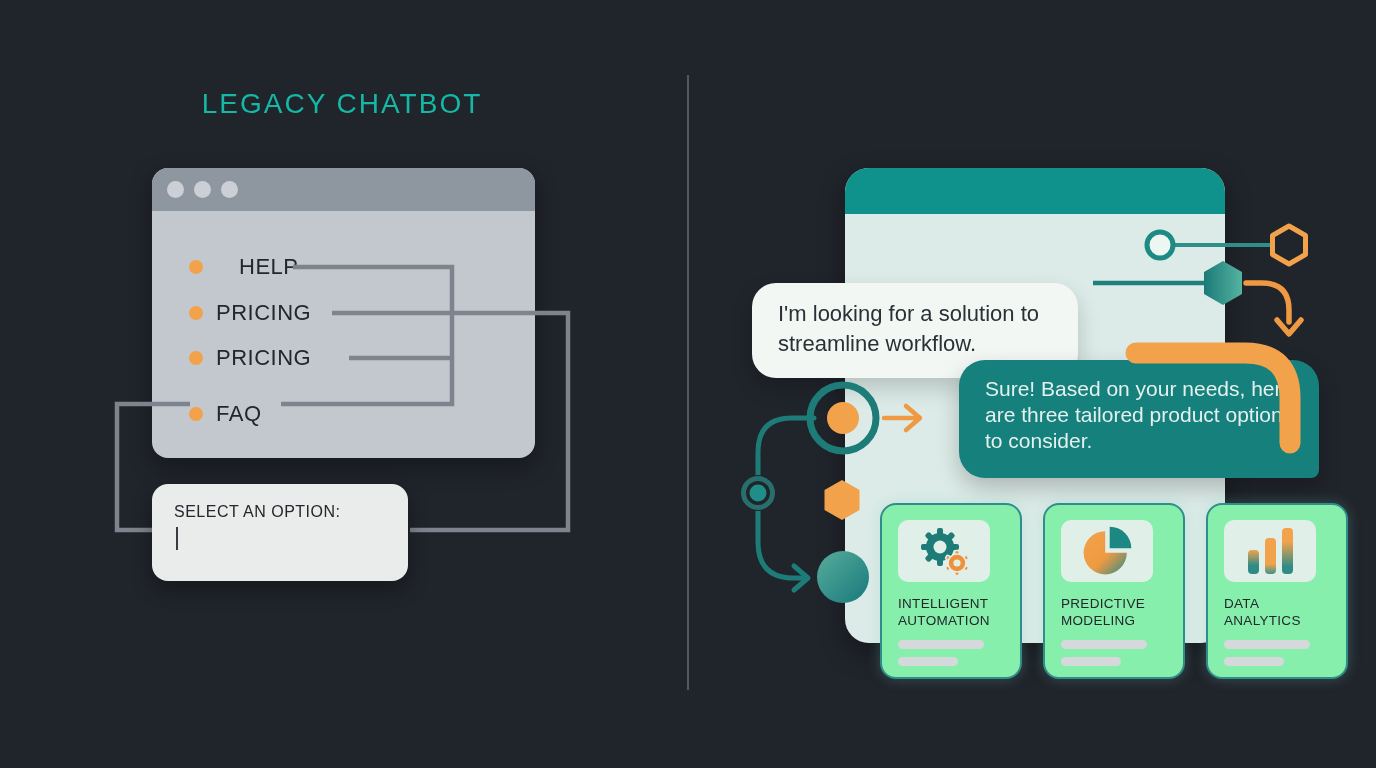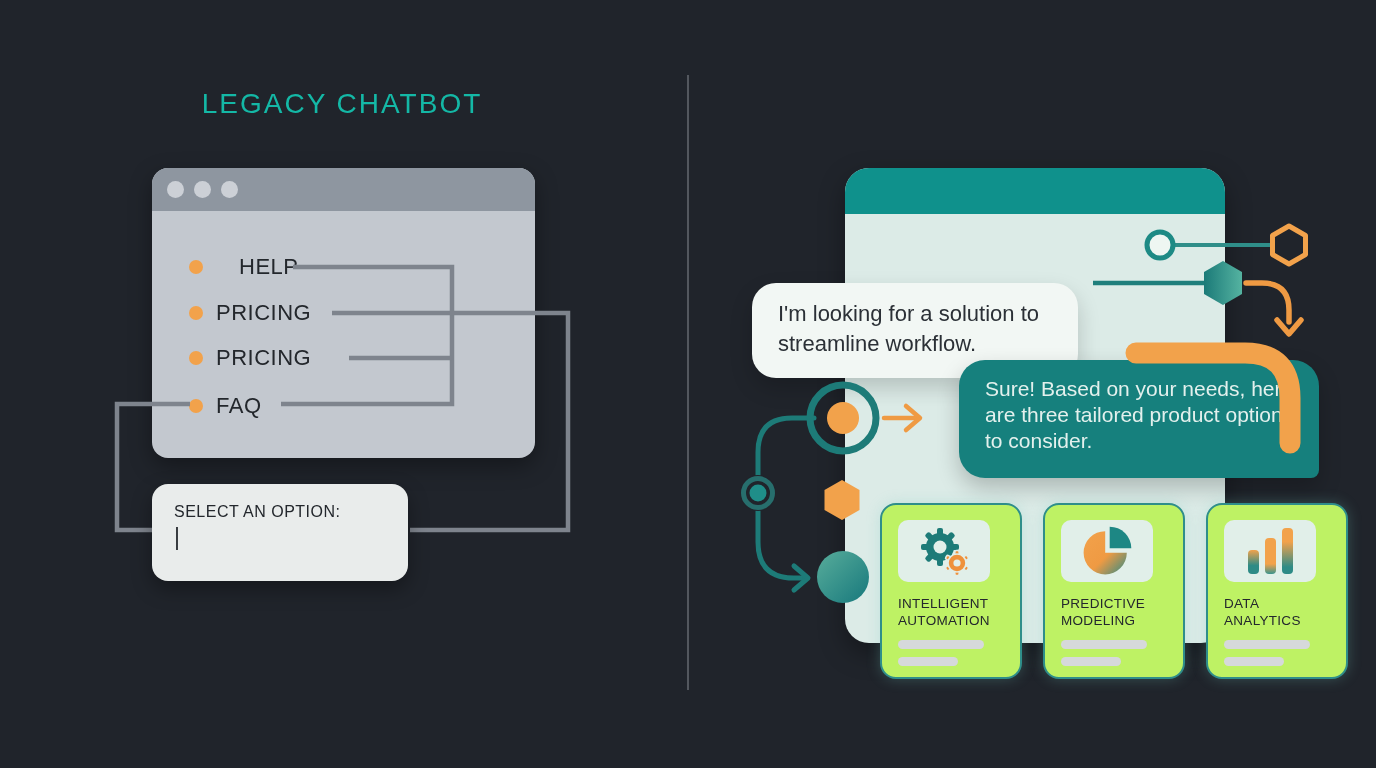"FAQ" .menu-row.r3 { top: 224px -> 232px }
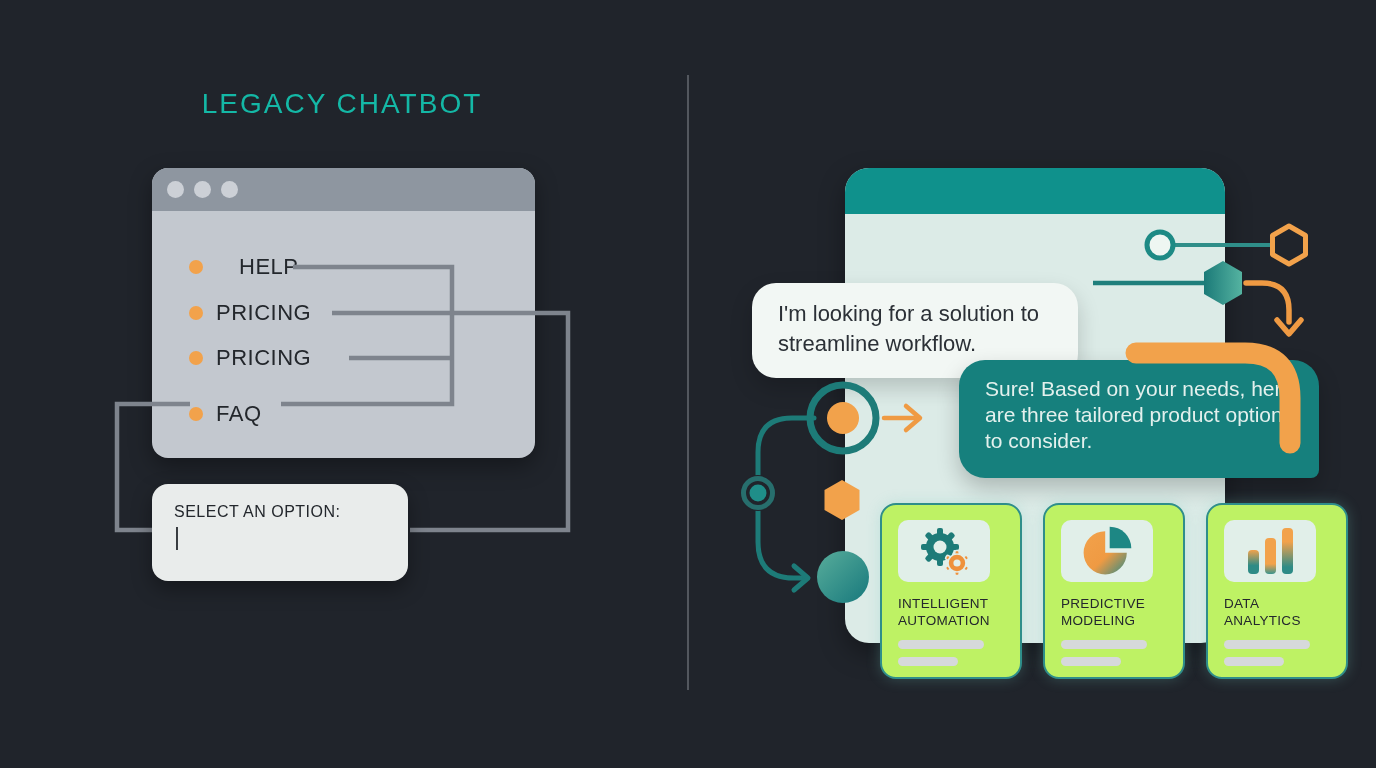"INTELLIGENT AUTOMATION" .product-card { background: #bef264 -> #86efac }
